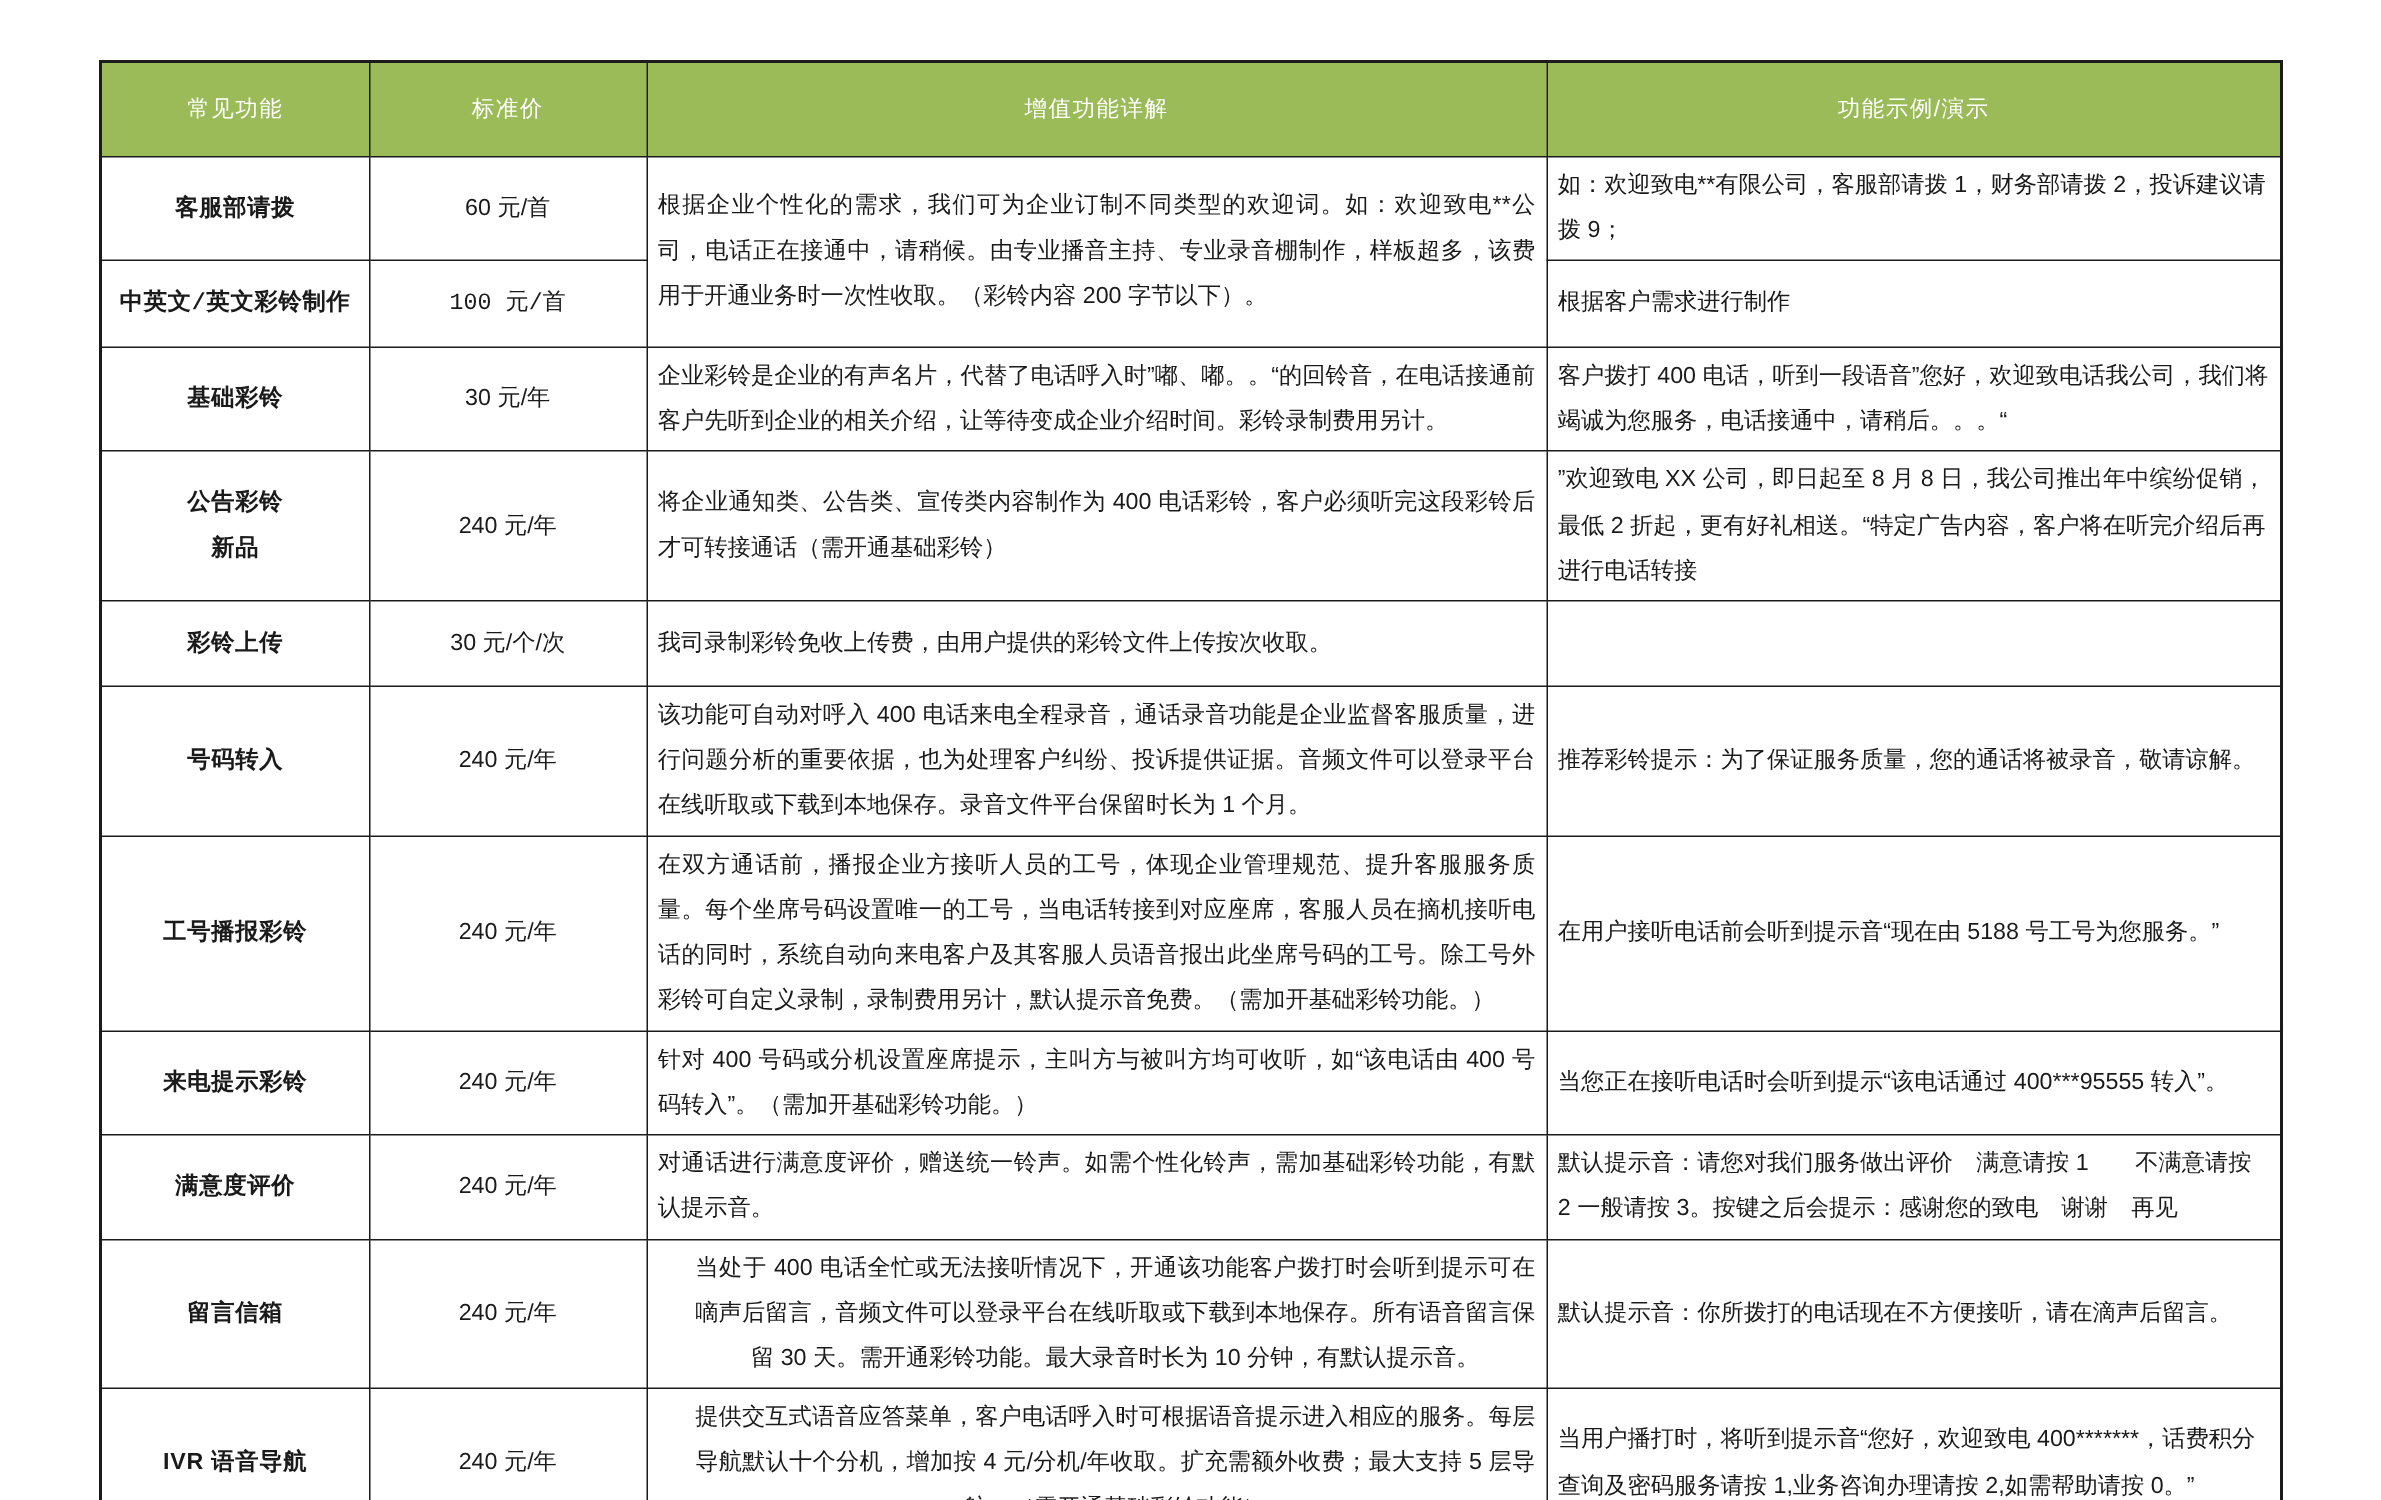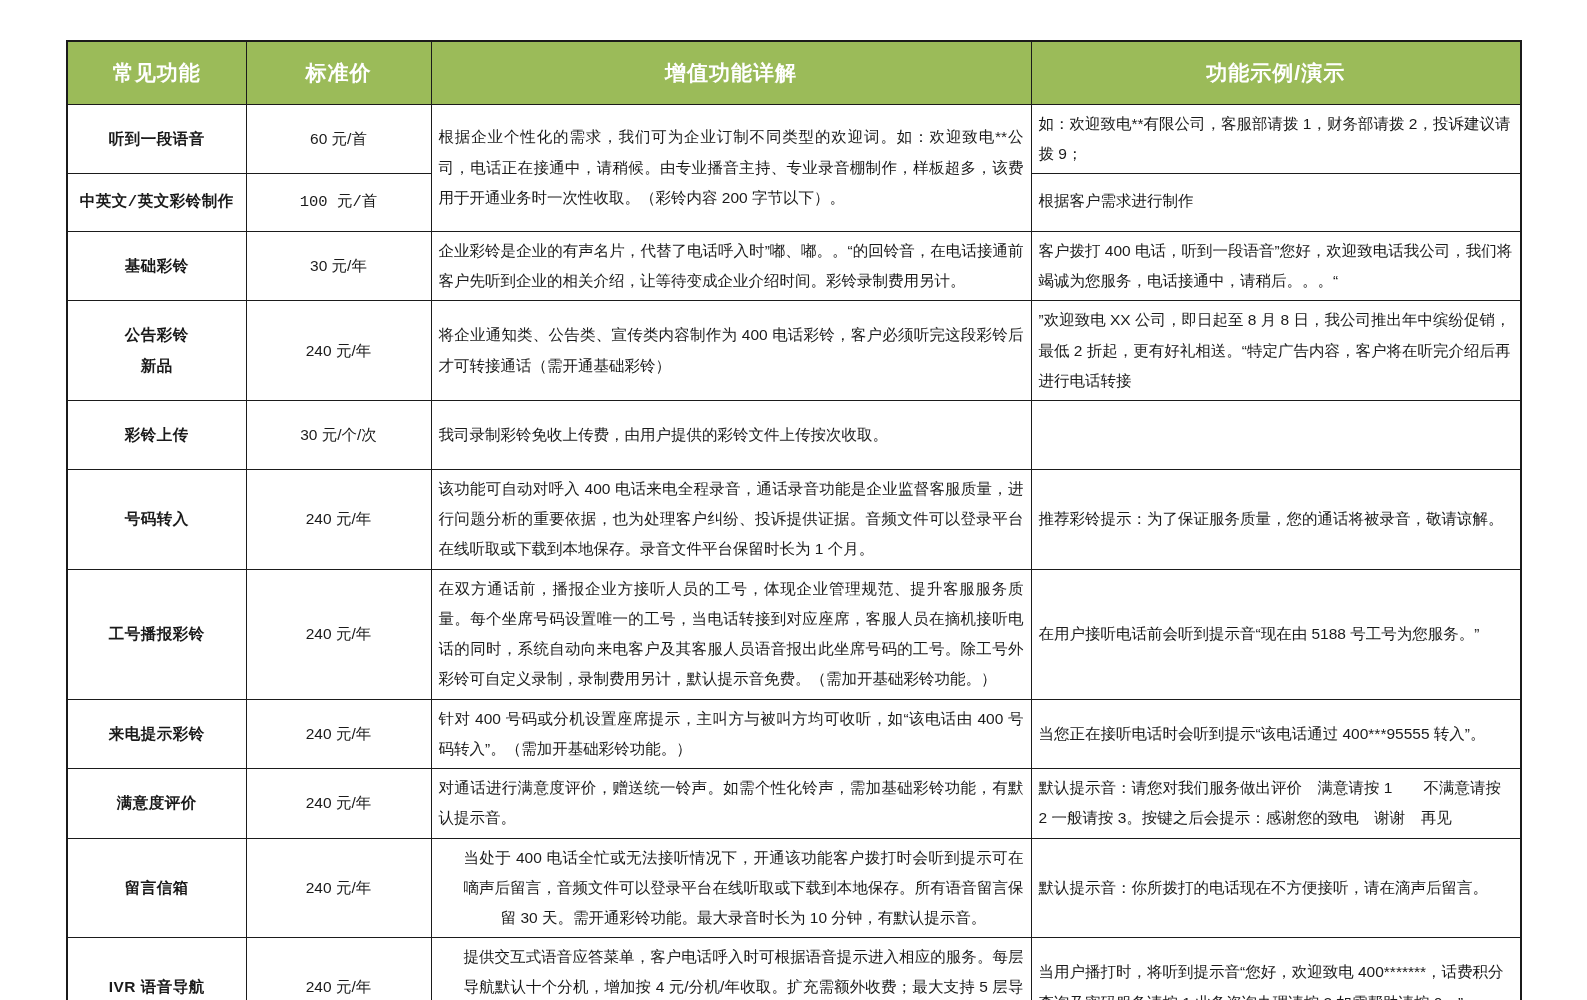"常见功能" th { font-size: 21px -> 15px; font-weight: bold -> normal }
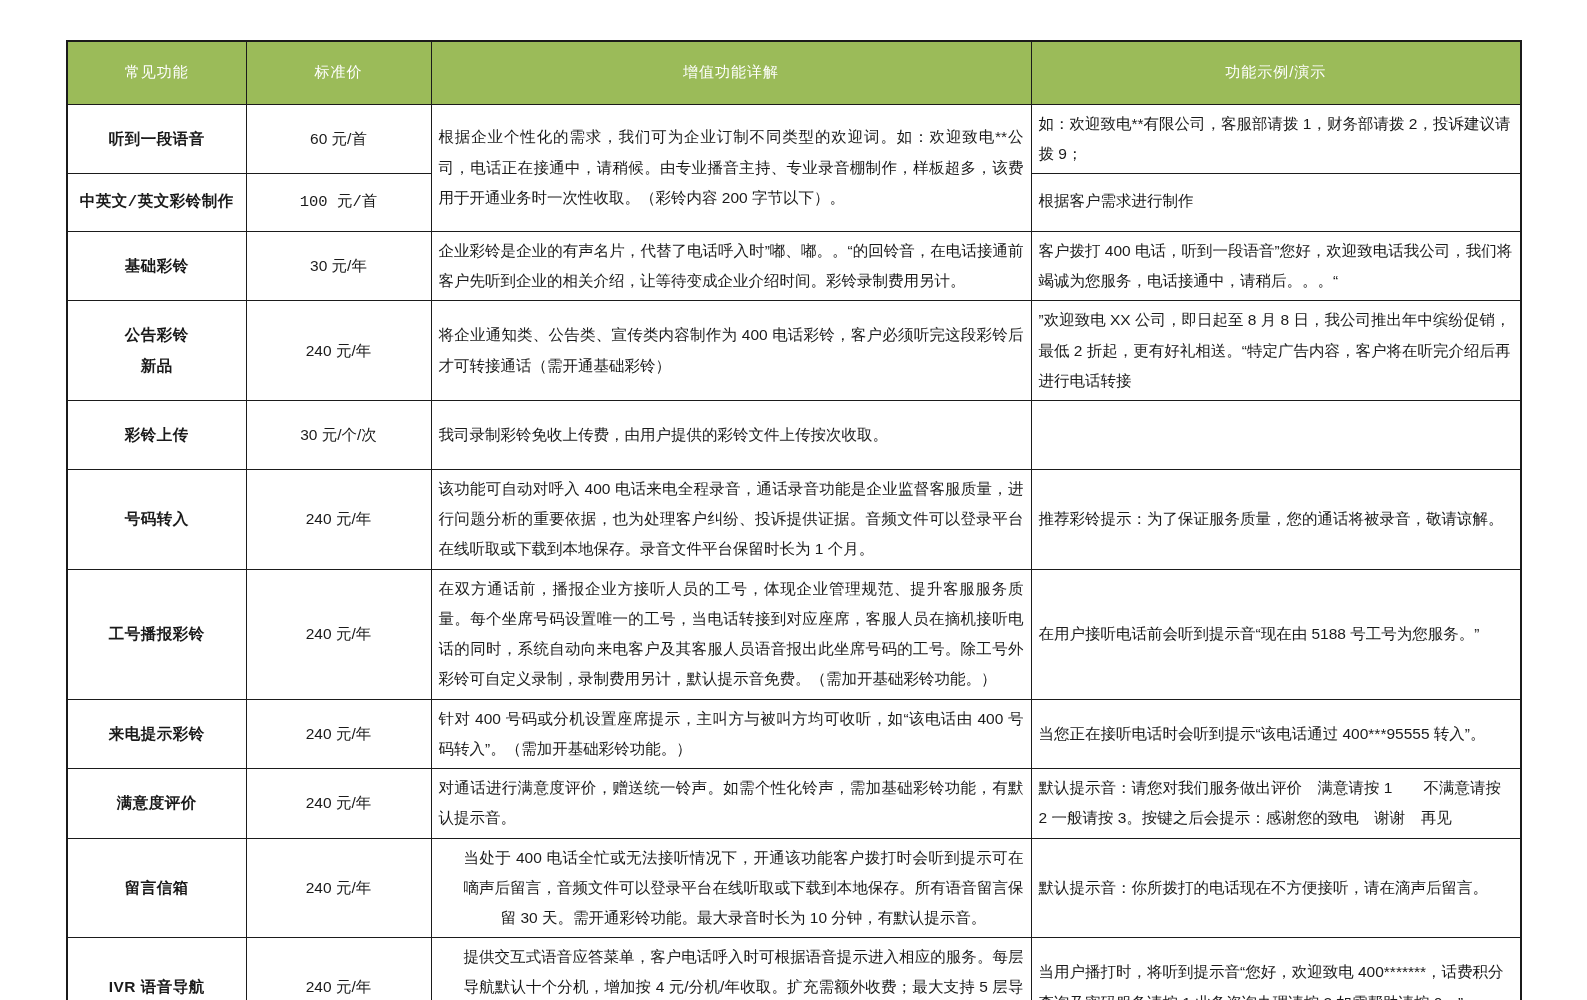"听到一段语音" td.feature { text: 听到一段语音 -> 客服部请拨 }
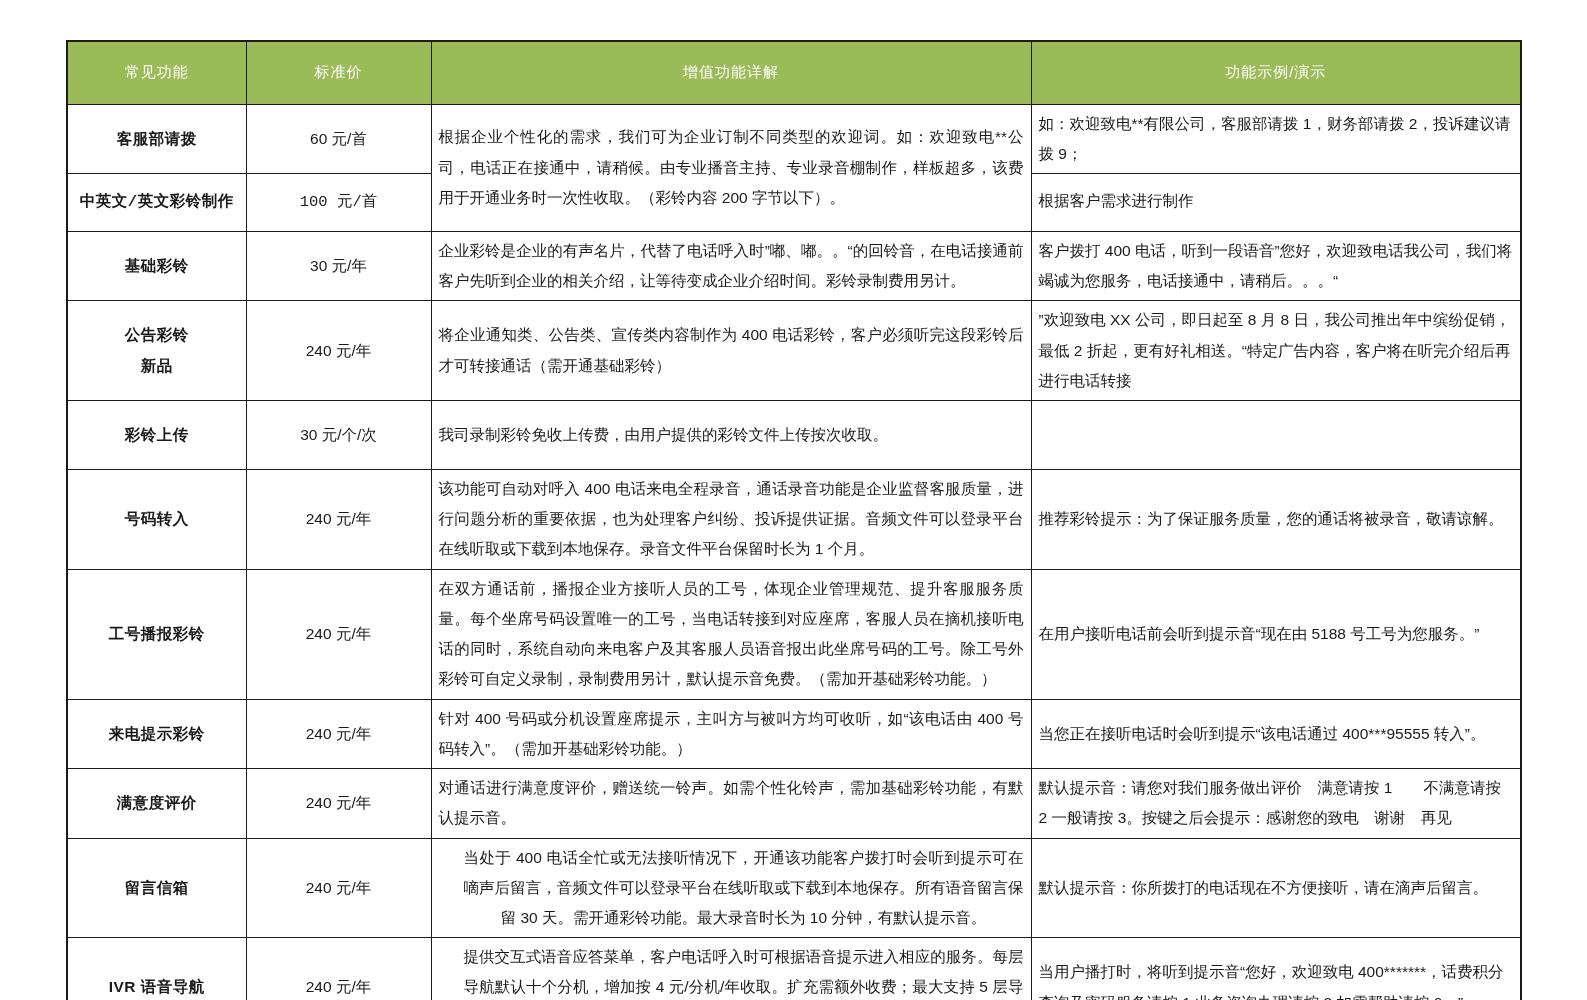"彩铃上传" tr.r5 { height: 69px -> 57px }
